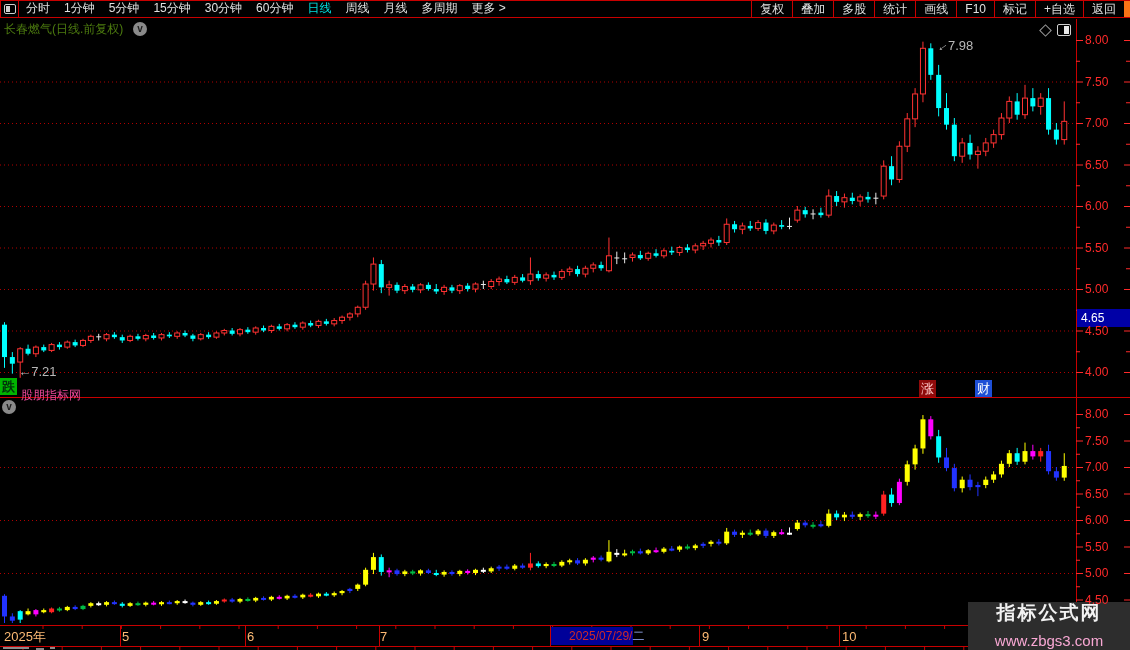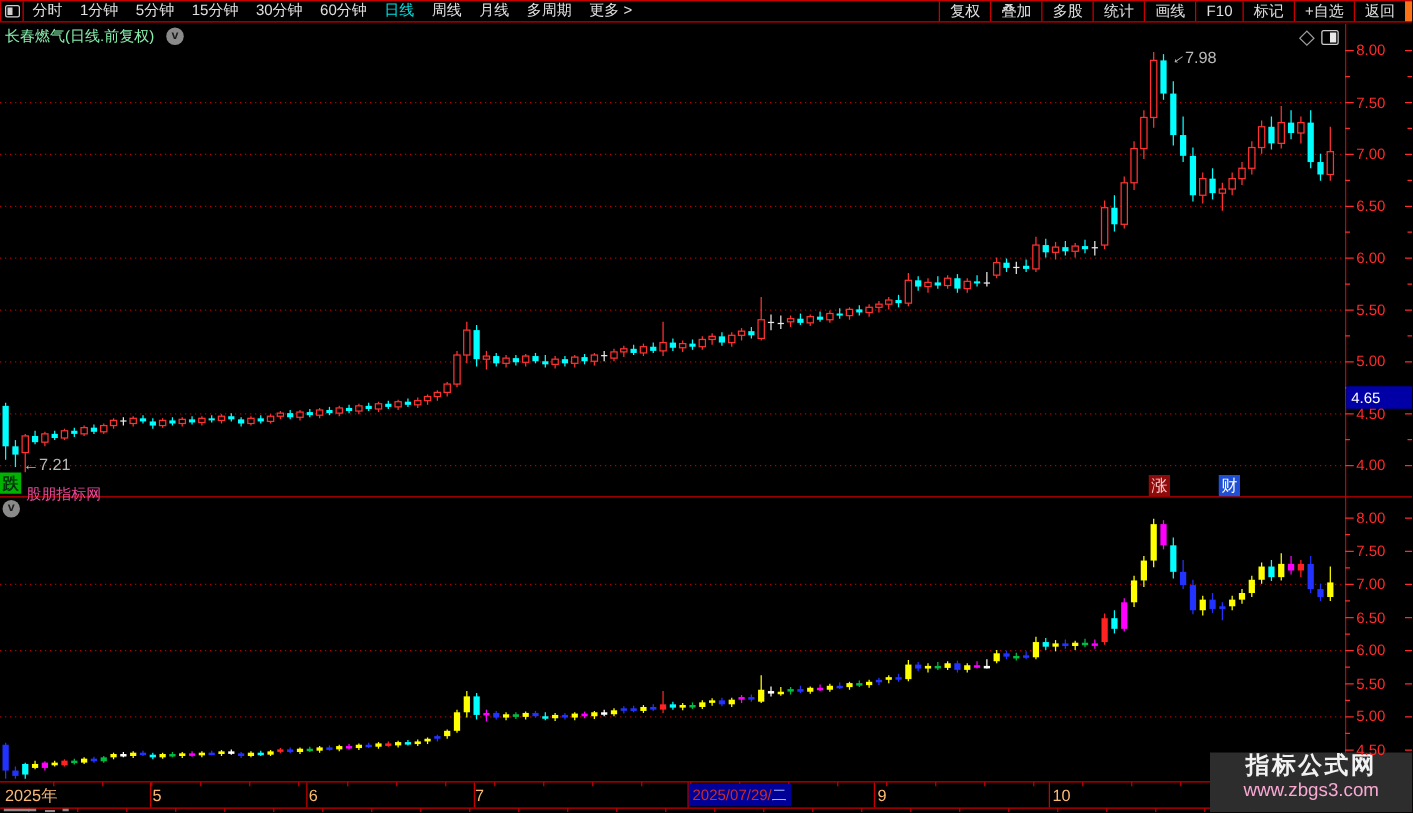"长春燃气(日线.前复权)" .panel-title { color: #86efac -> #4d7c0f }
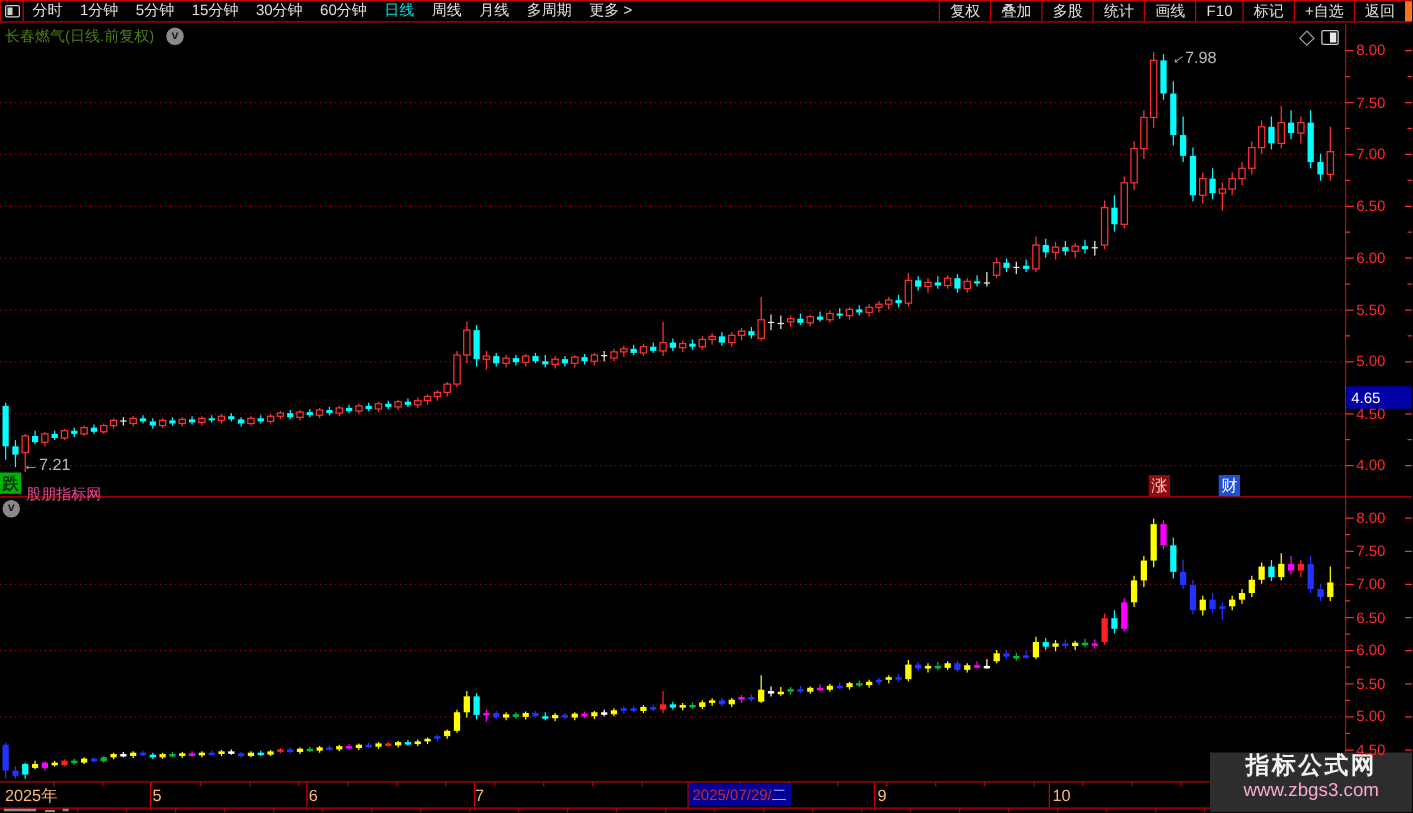"指标公式网" .watermark { justify-content: flex-start -> space-between }
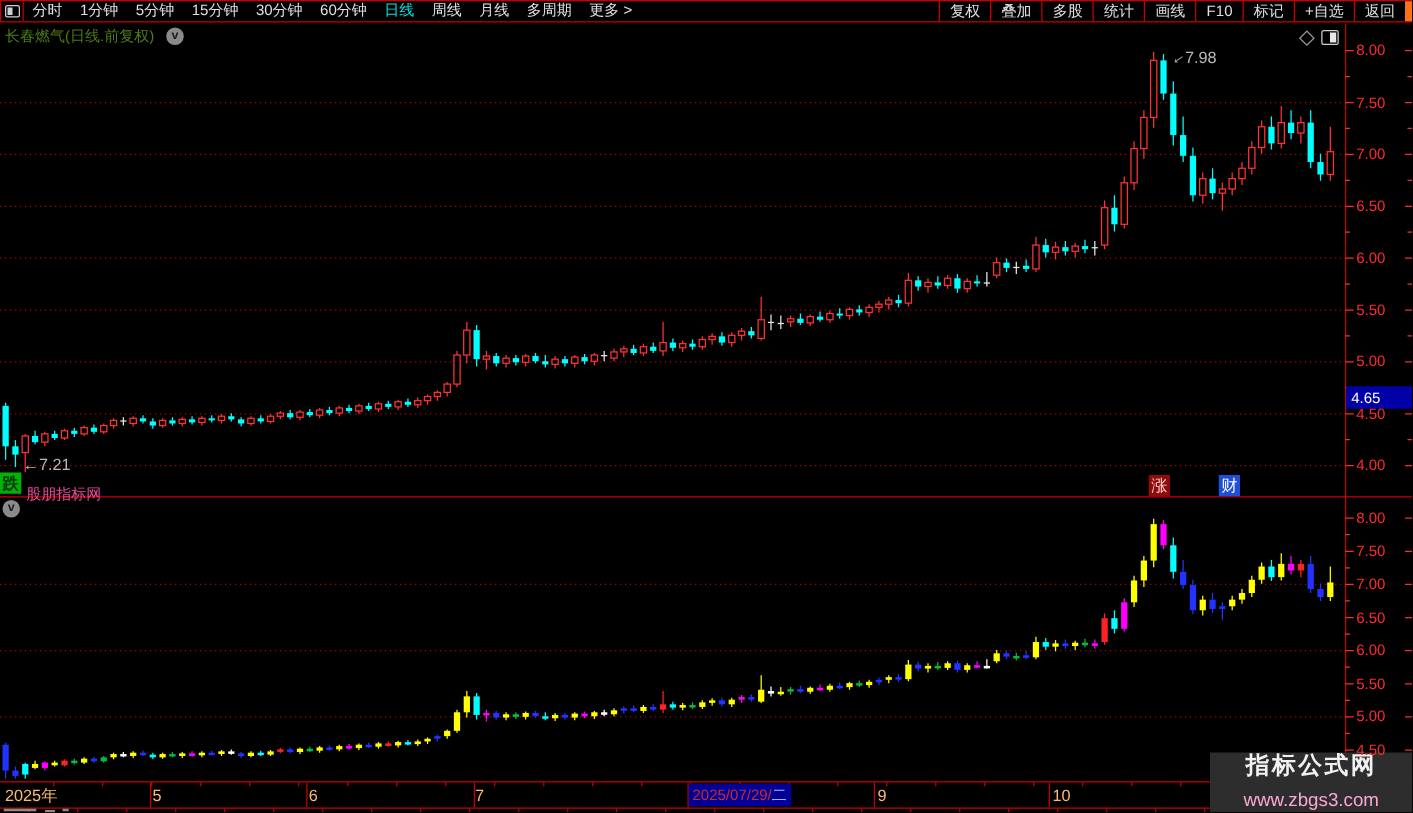"2025/07/29/二" .date-tag { padding-left: 3px -> 18px }
